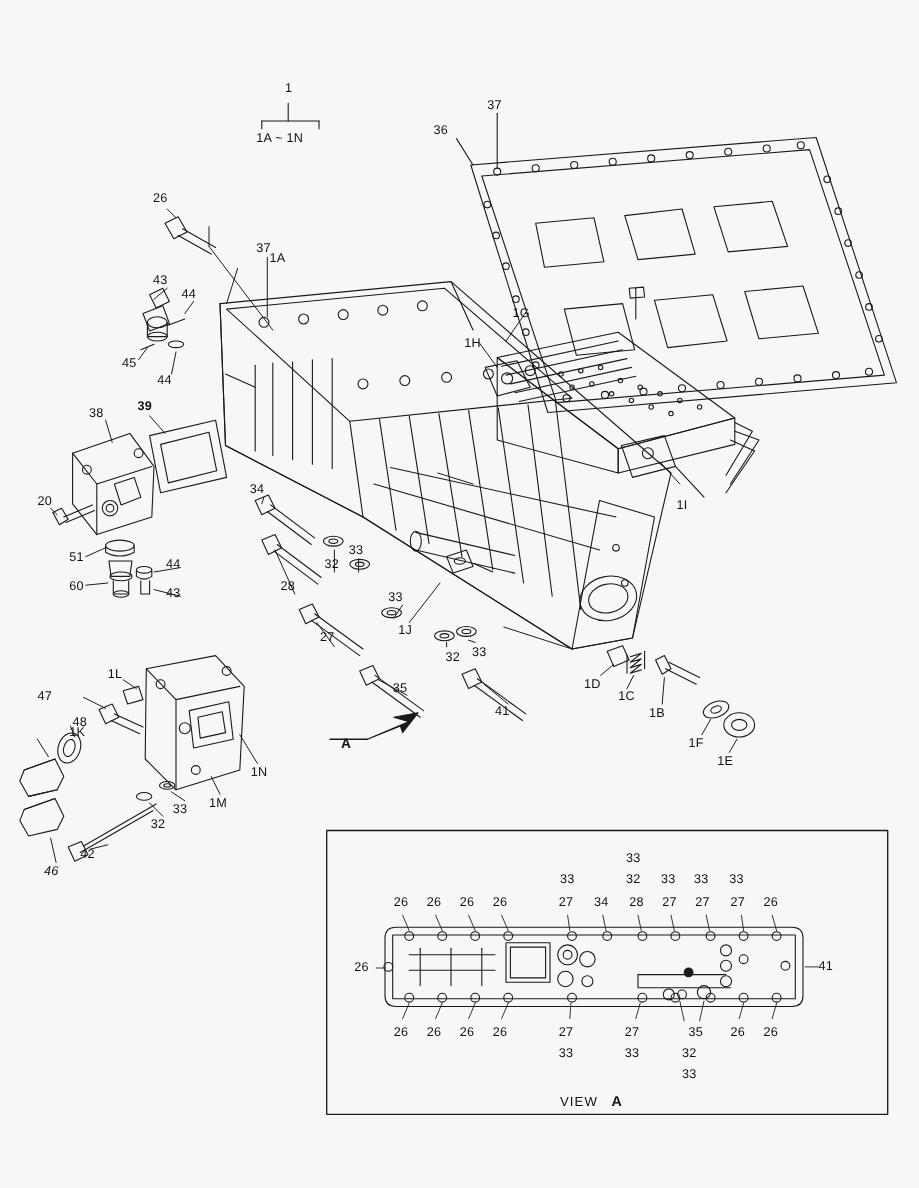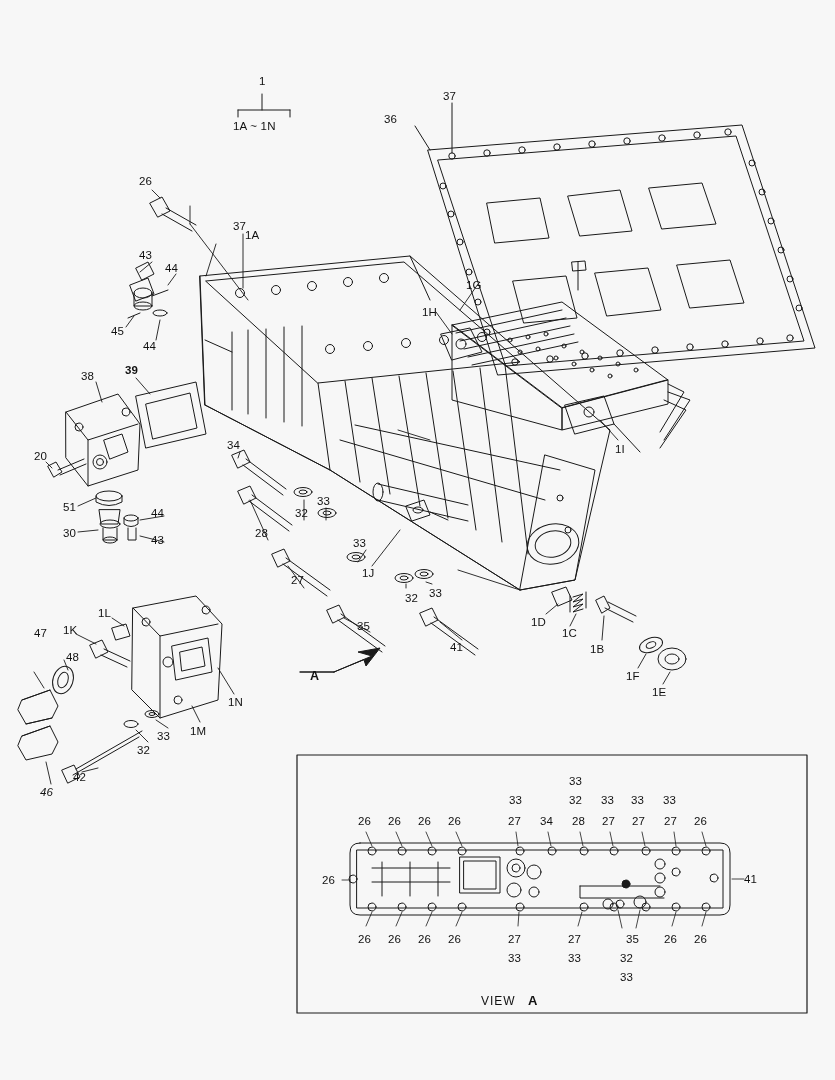"36" div.lbl { left: 384px -> 394px }
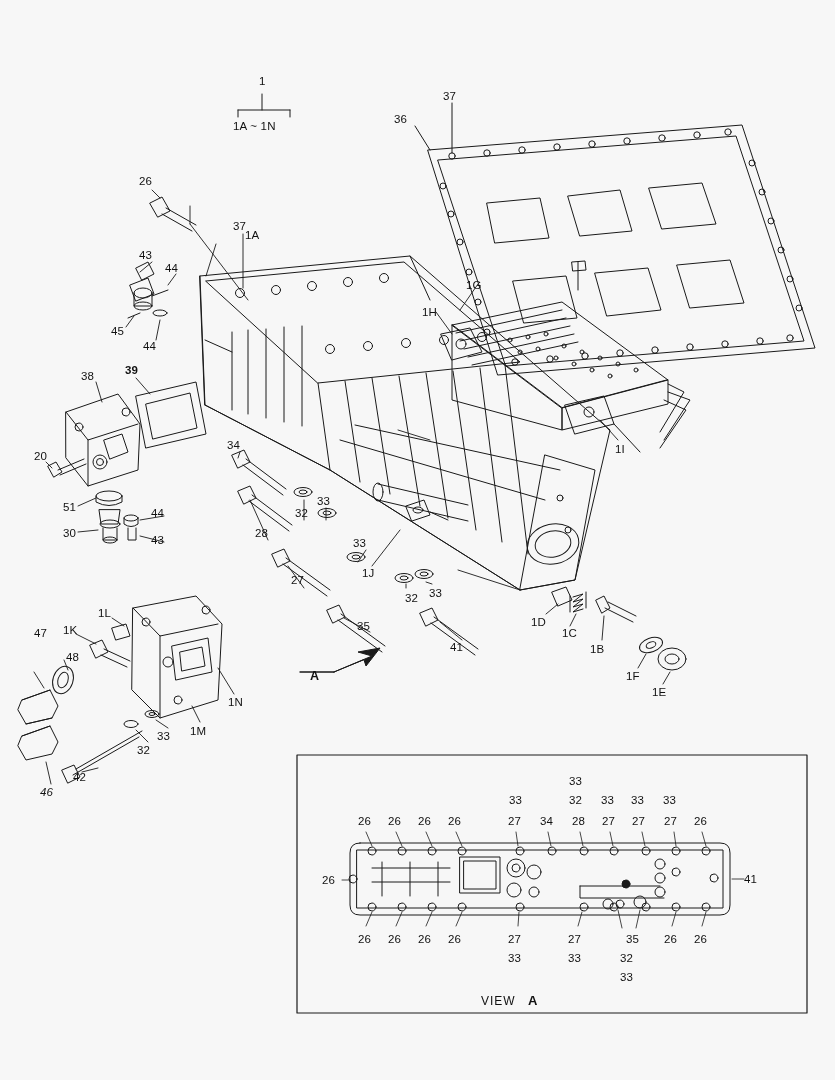"1I" div.lbl { top: 443px -> 454px }
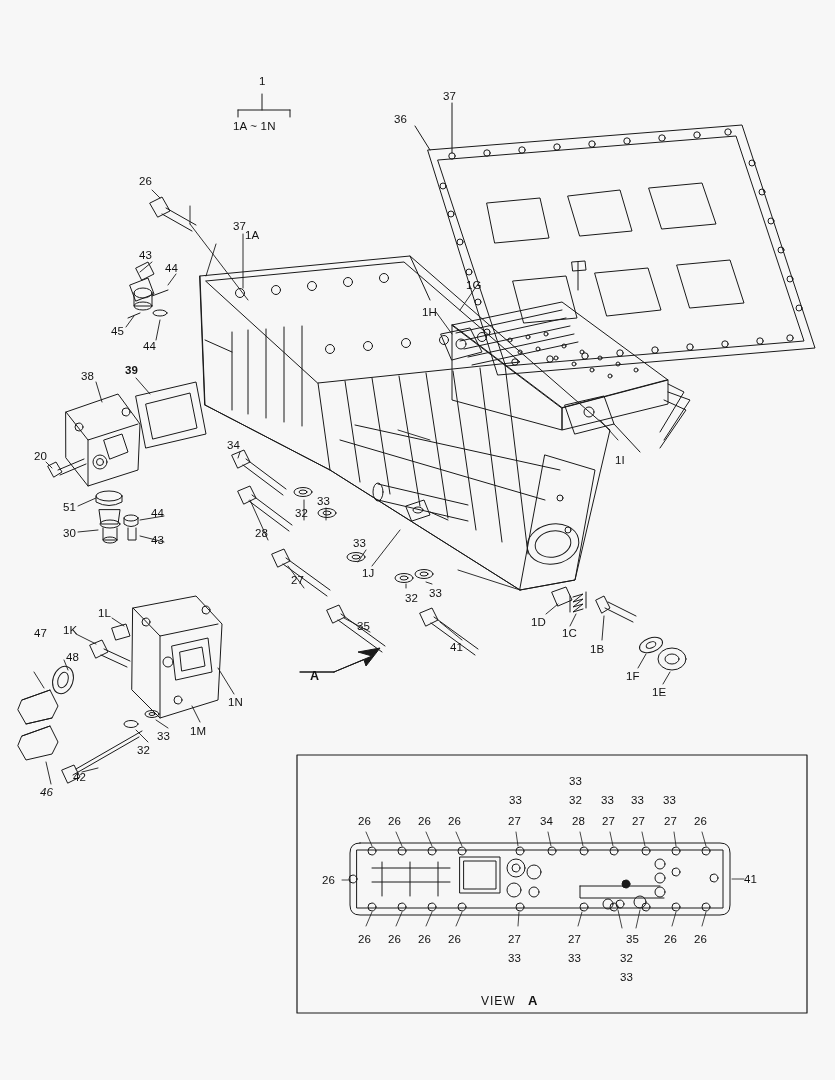"30" div.lbl { text: 30 -> 60 }
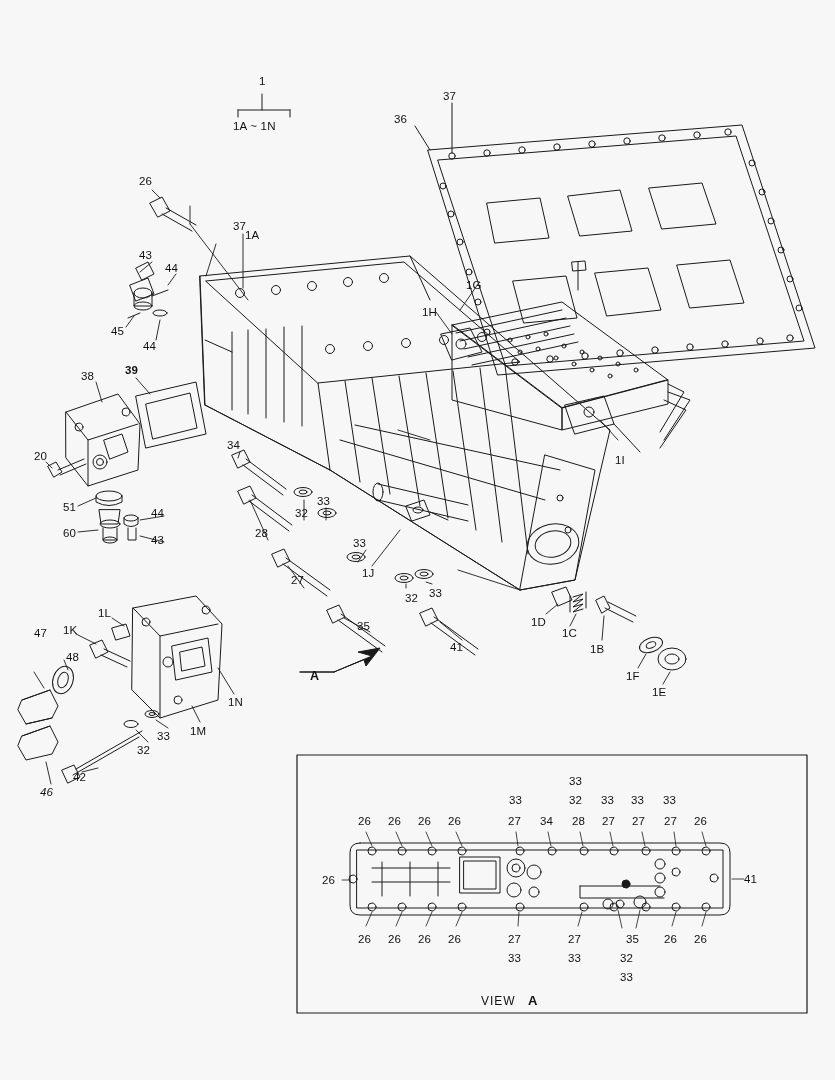"1K" div.lbl { top: 624px -> 660px }
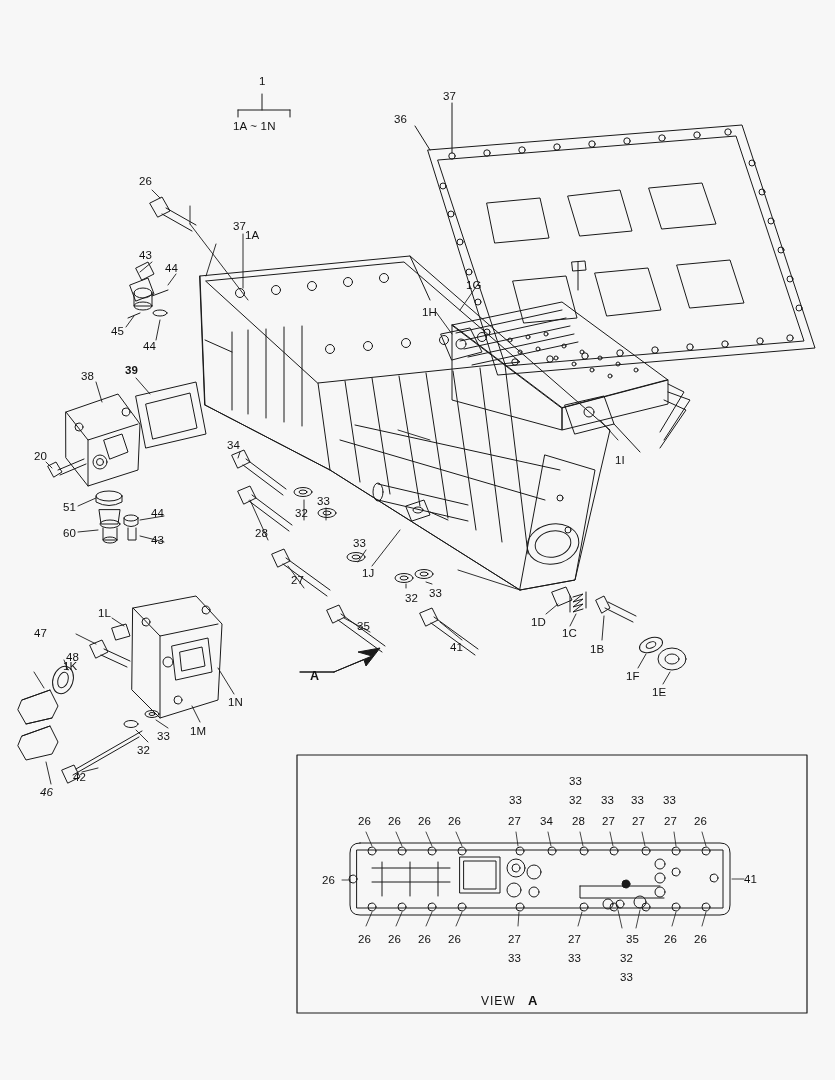"VIEW A" div.viewbox-title { left: 481px -> 509px }
